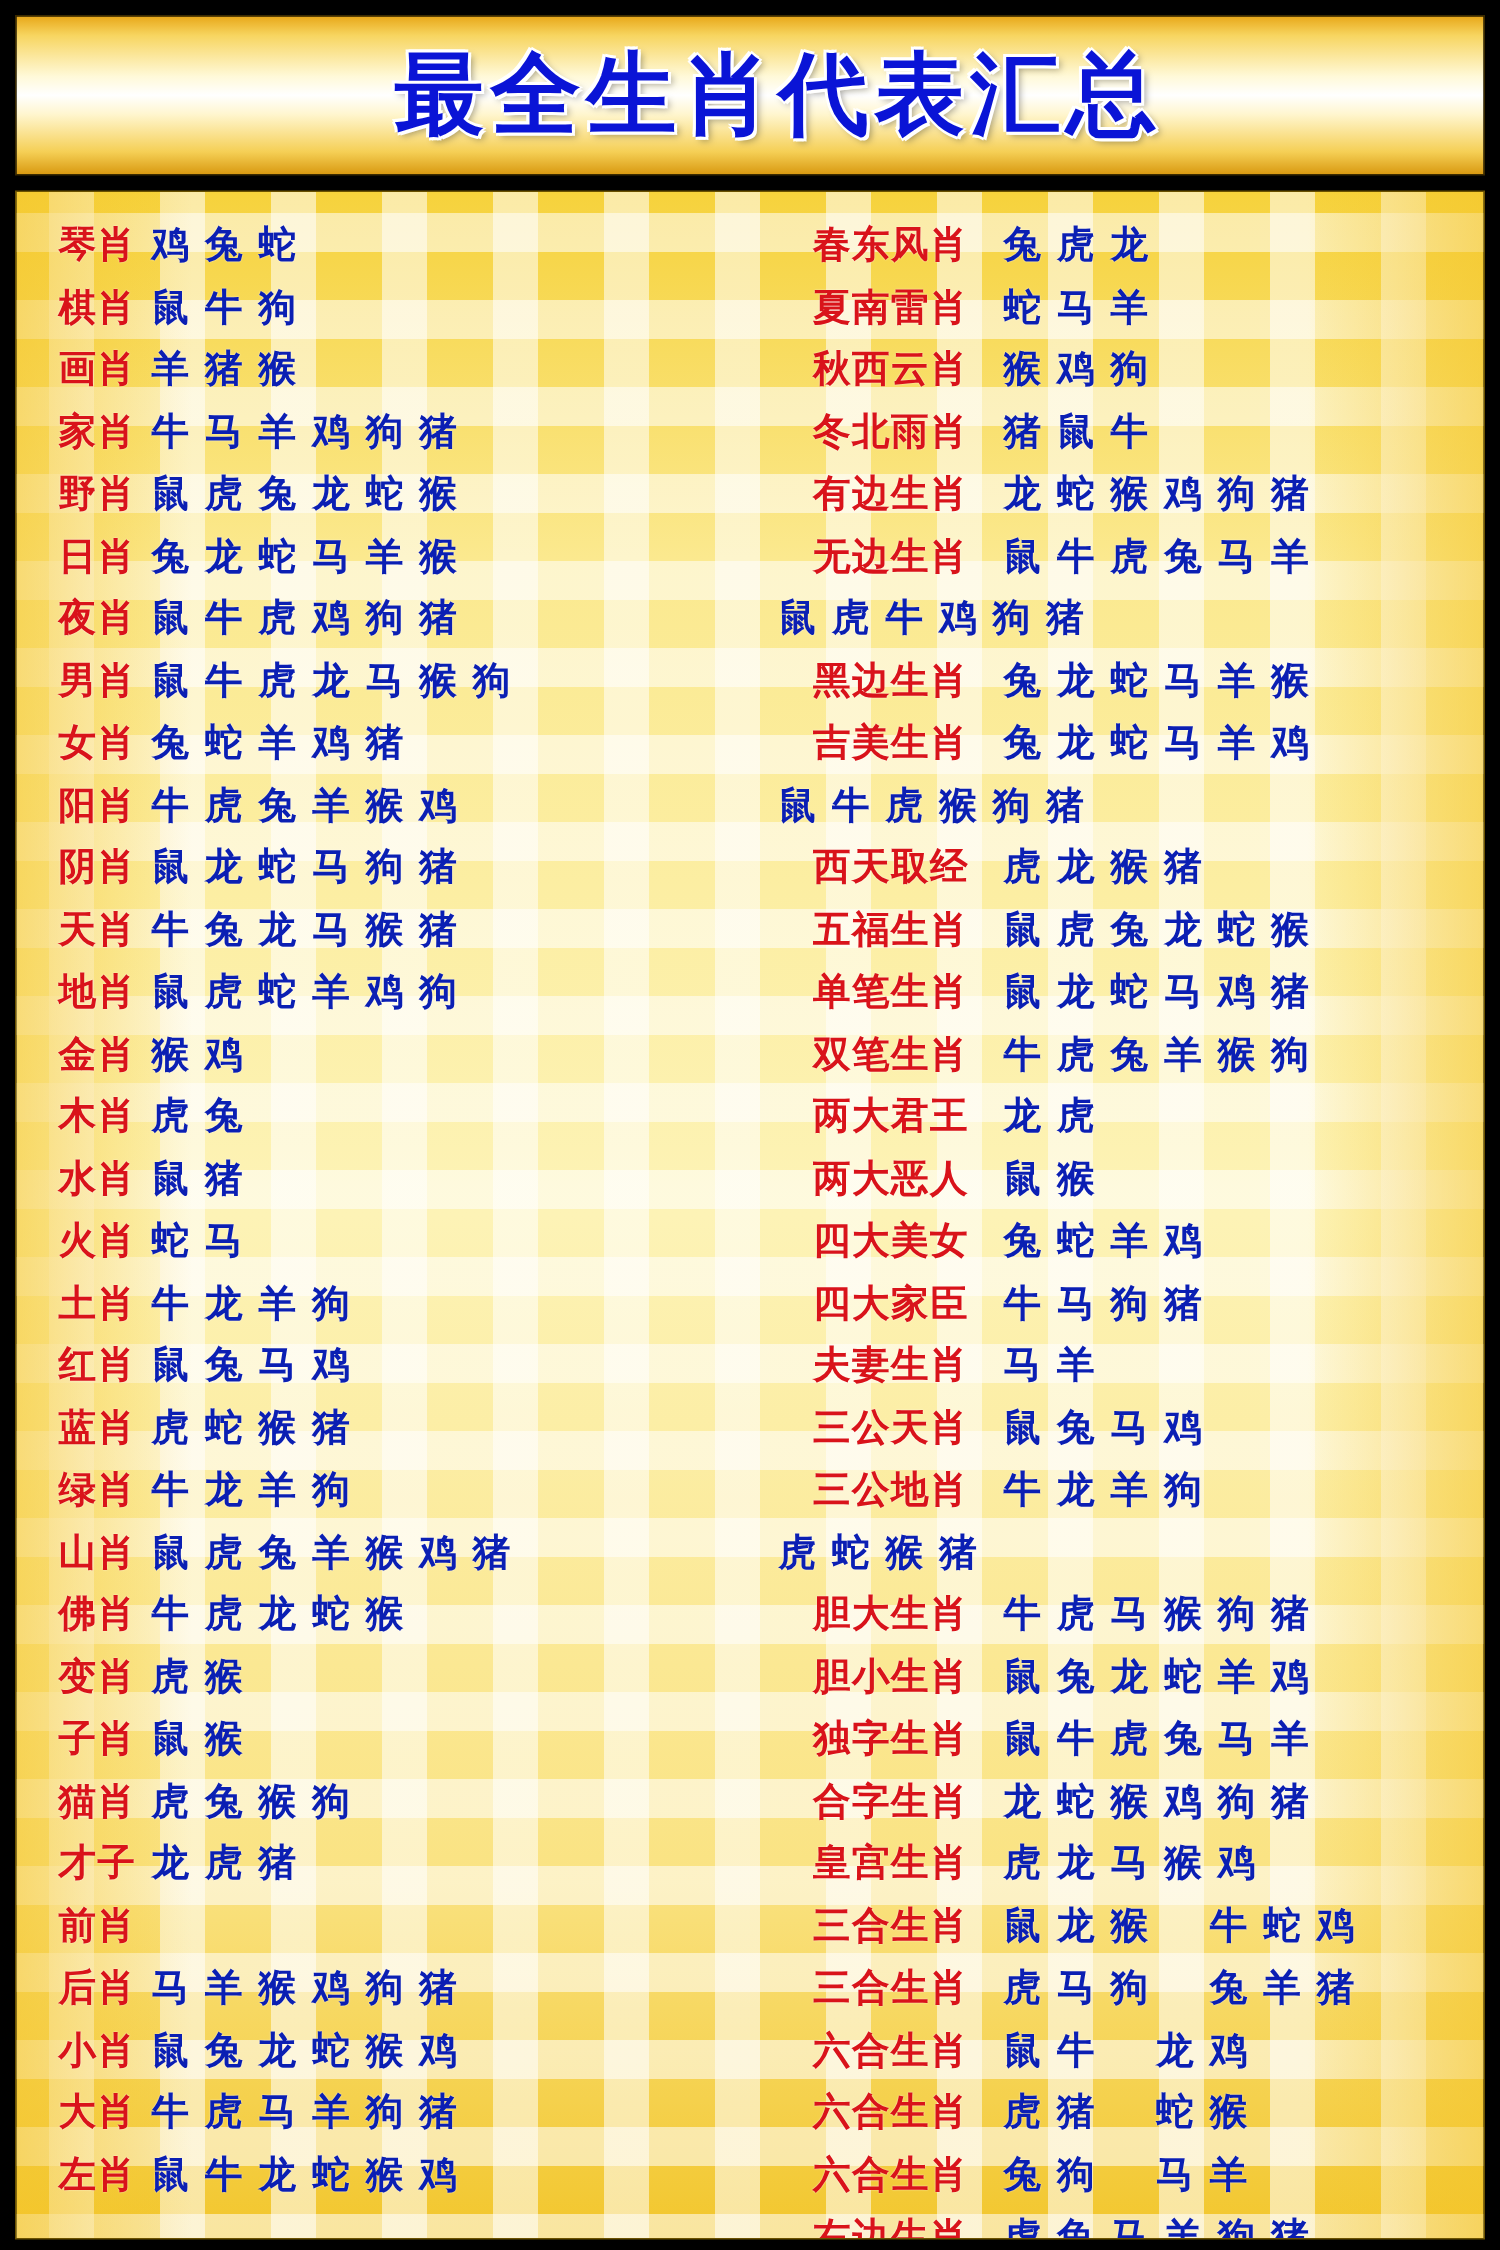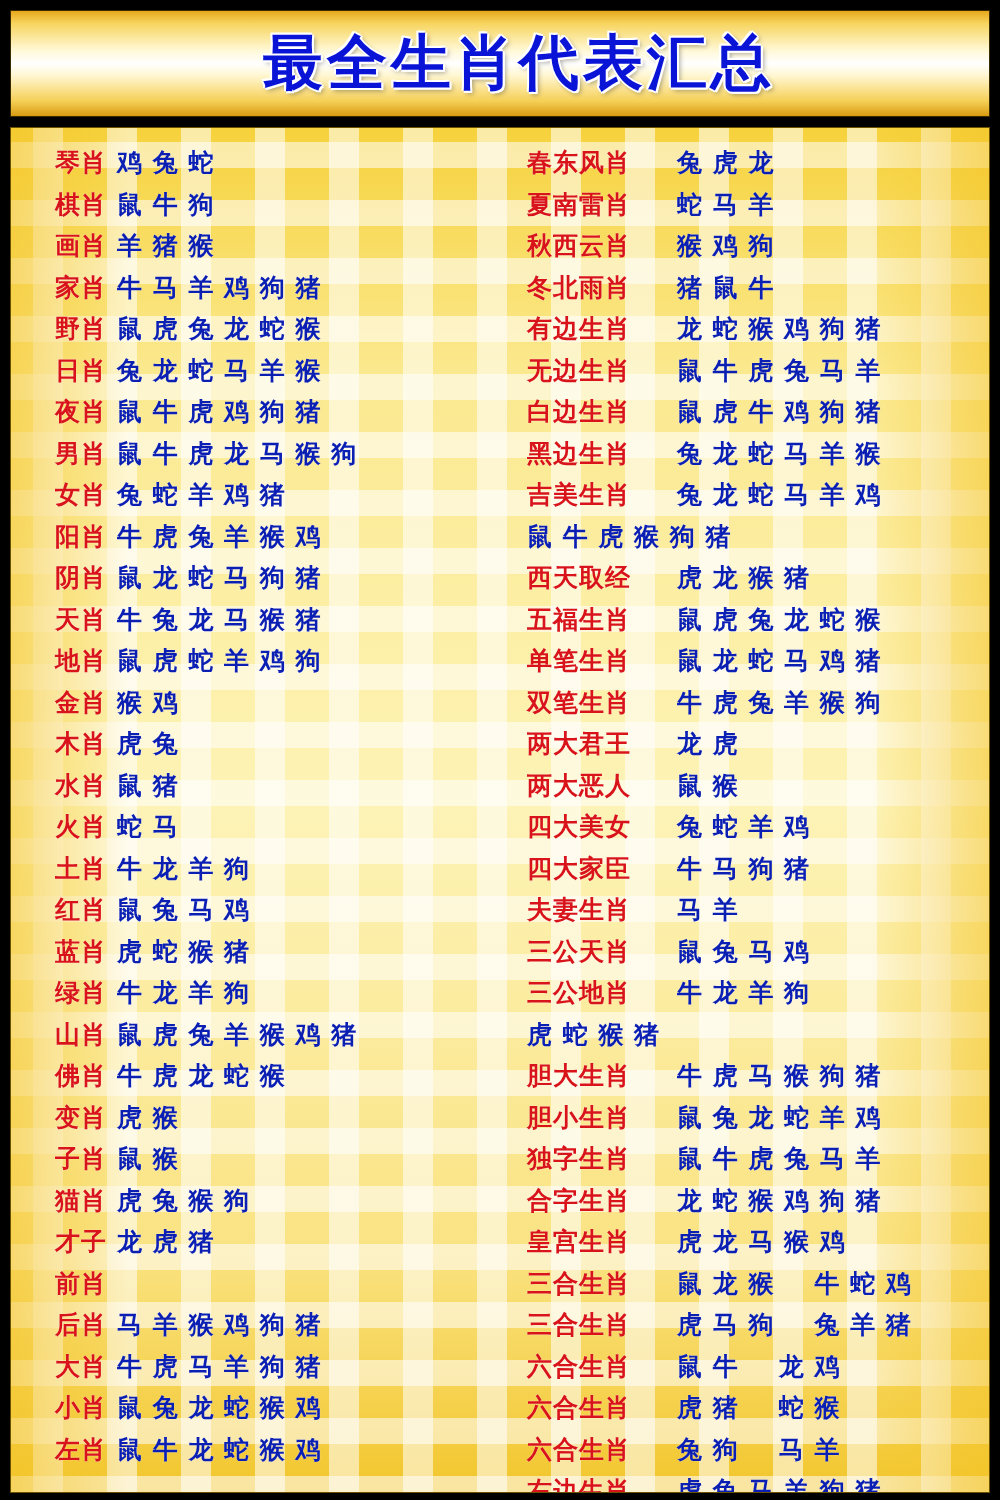"琴肖" .columns { padding: 14px 0 10px 16px -> 14px 0 10px 0 }
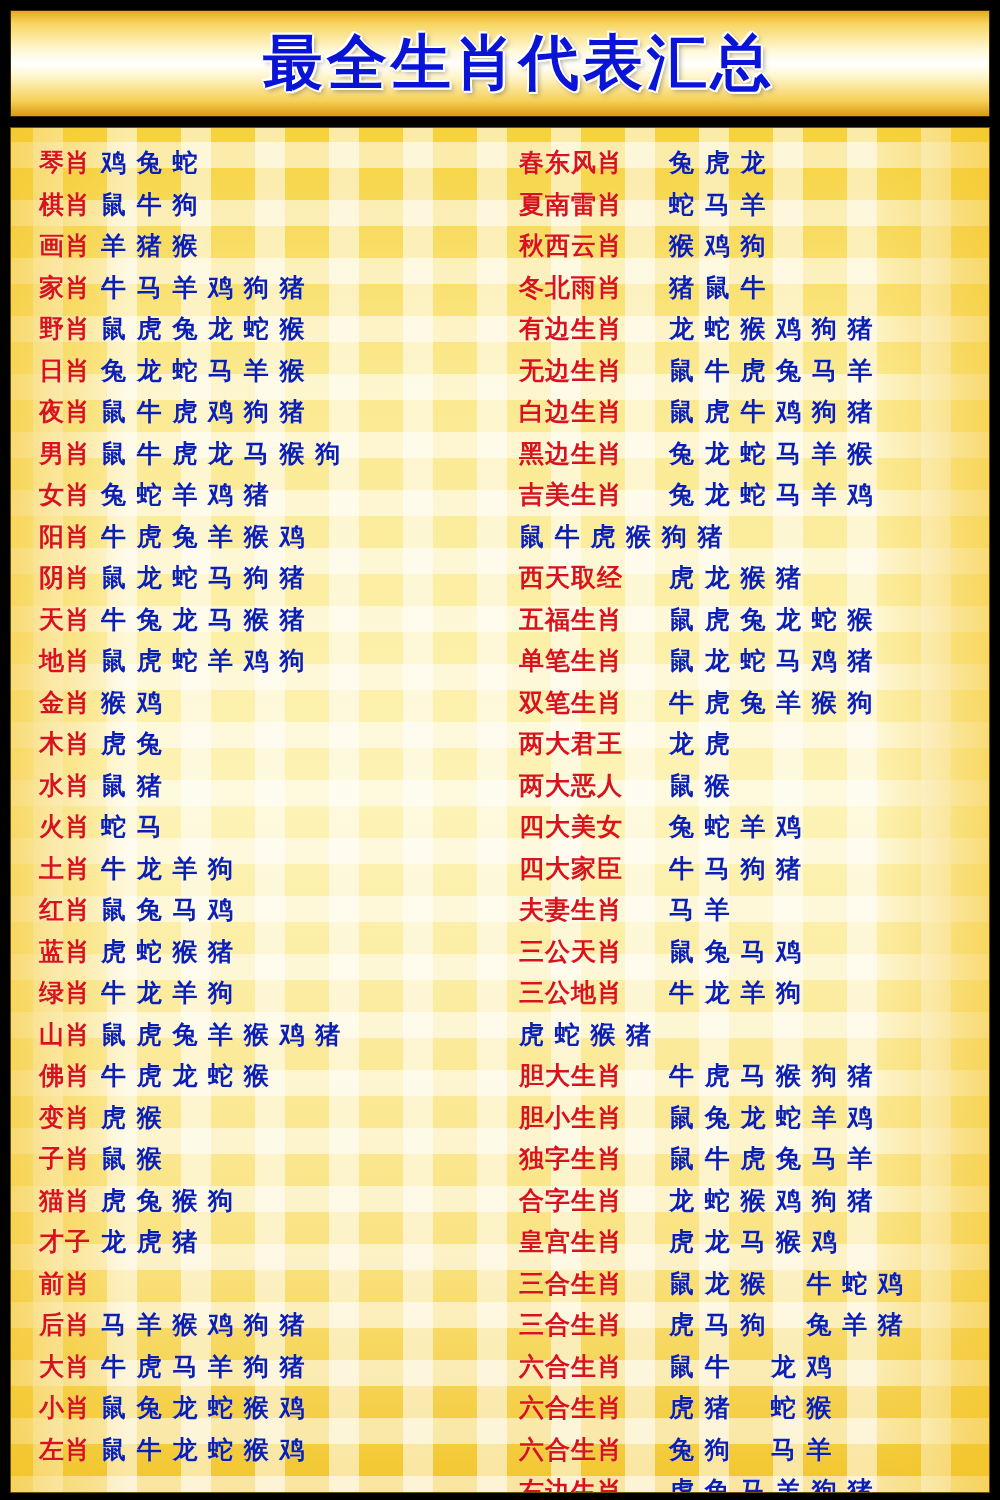"春东风肖" .col-right { text-align: none -> center }
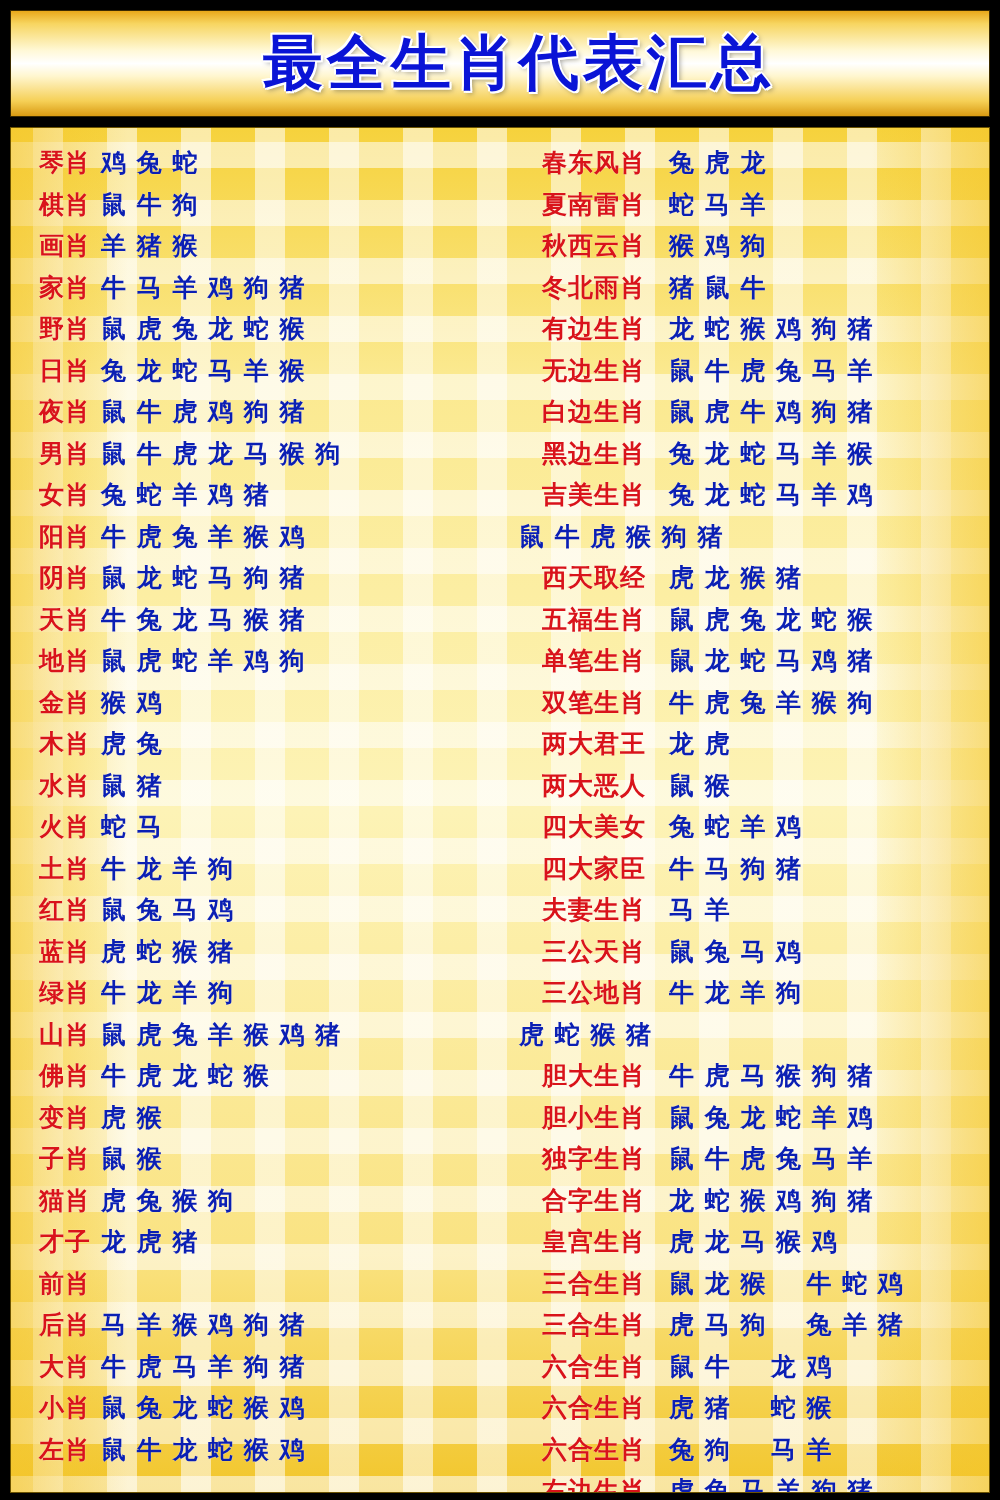"白边生肖" span.label { html: <span>白边生肖</span> -> none }
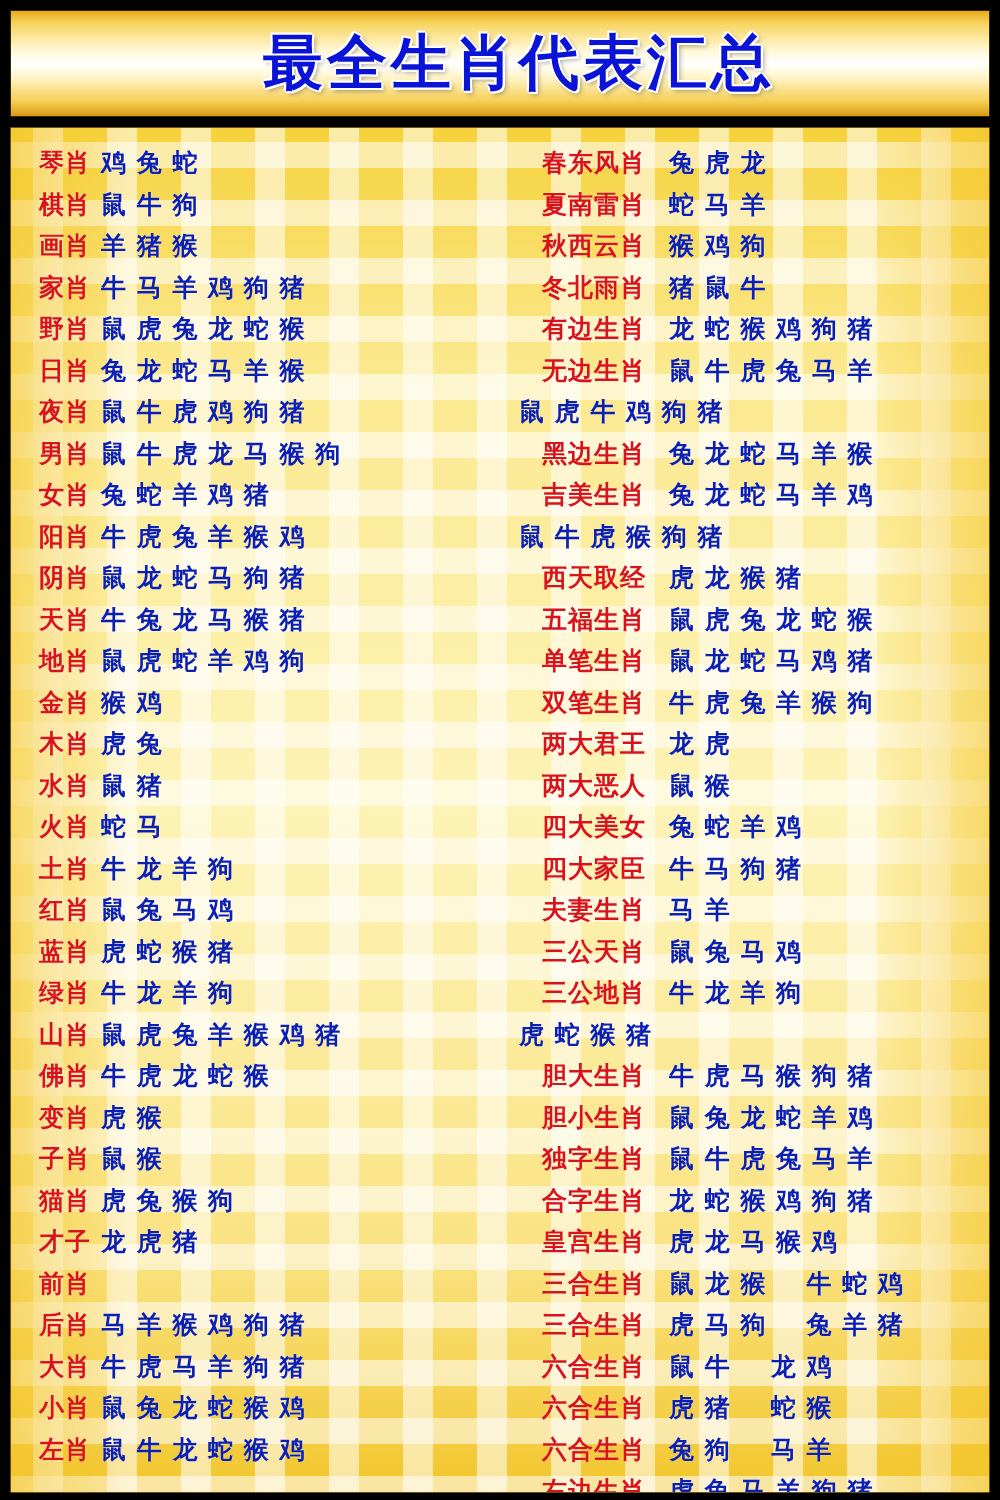"大肖" div.row { order: before "小肖" -> after "小肖" }
